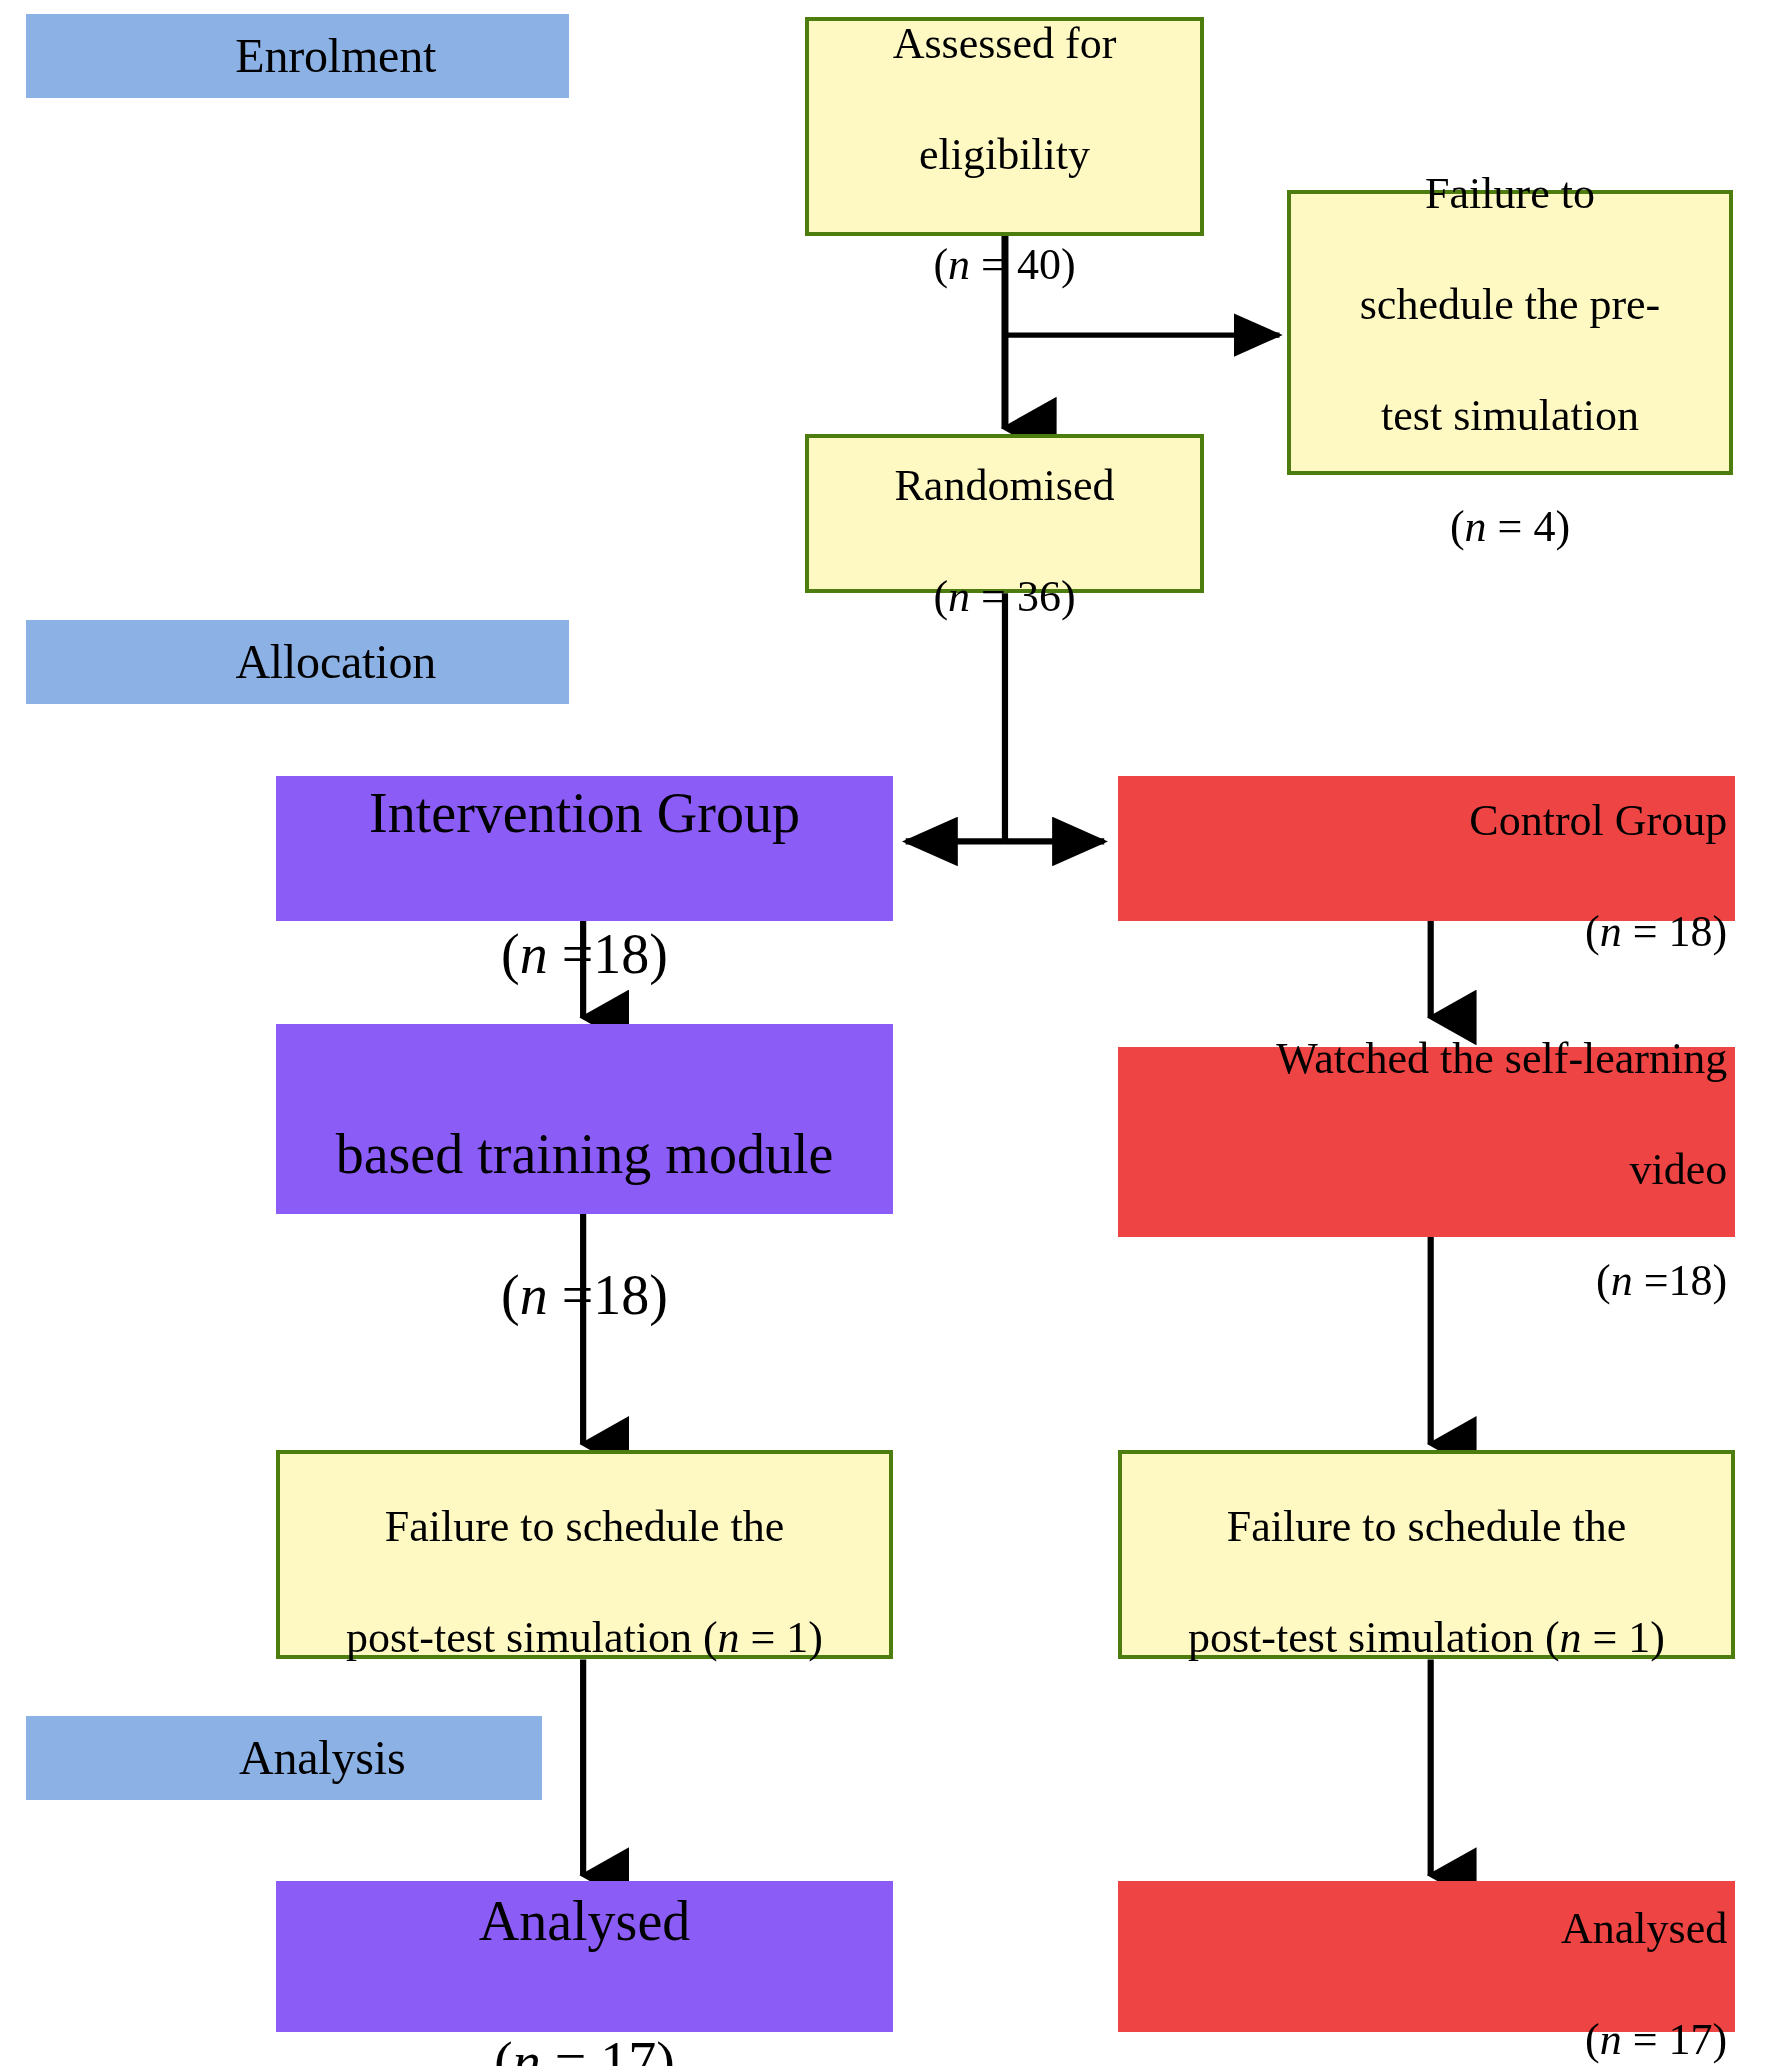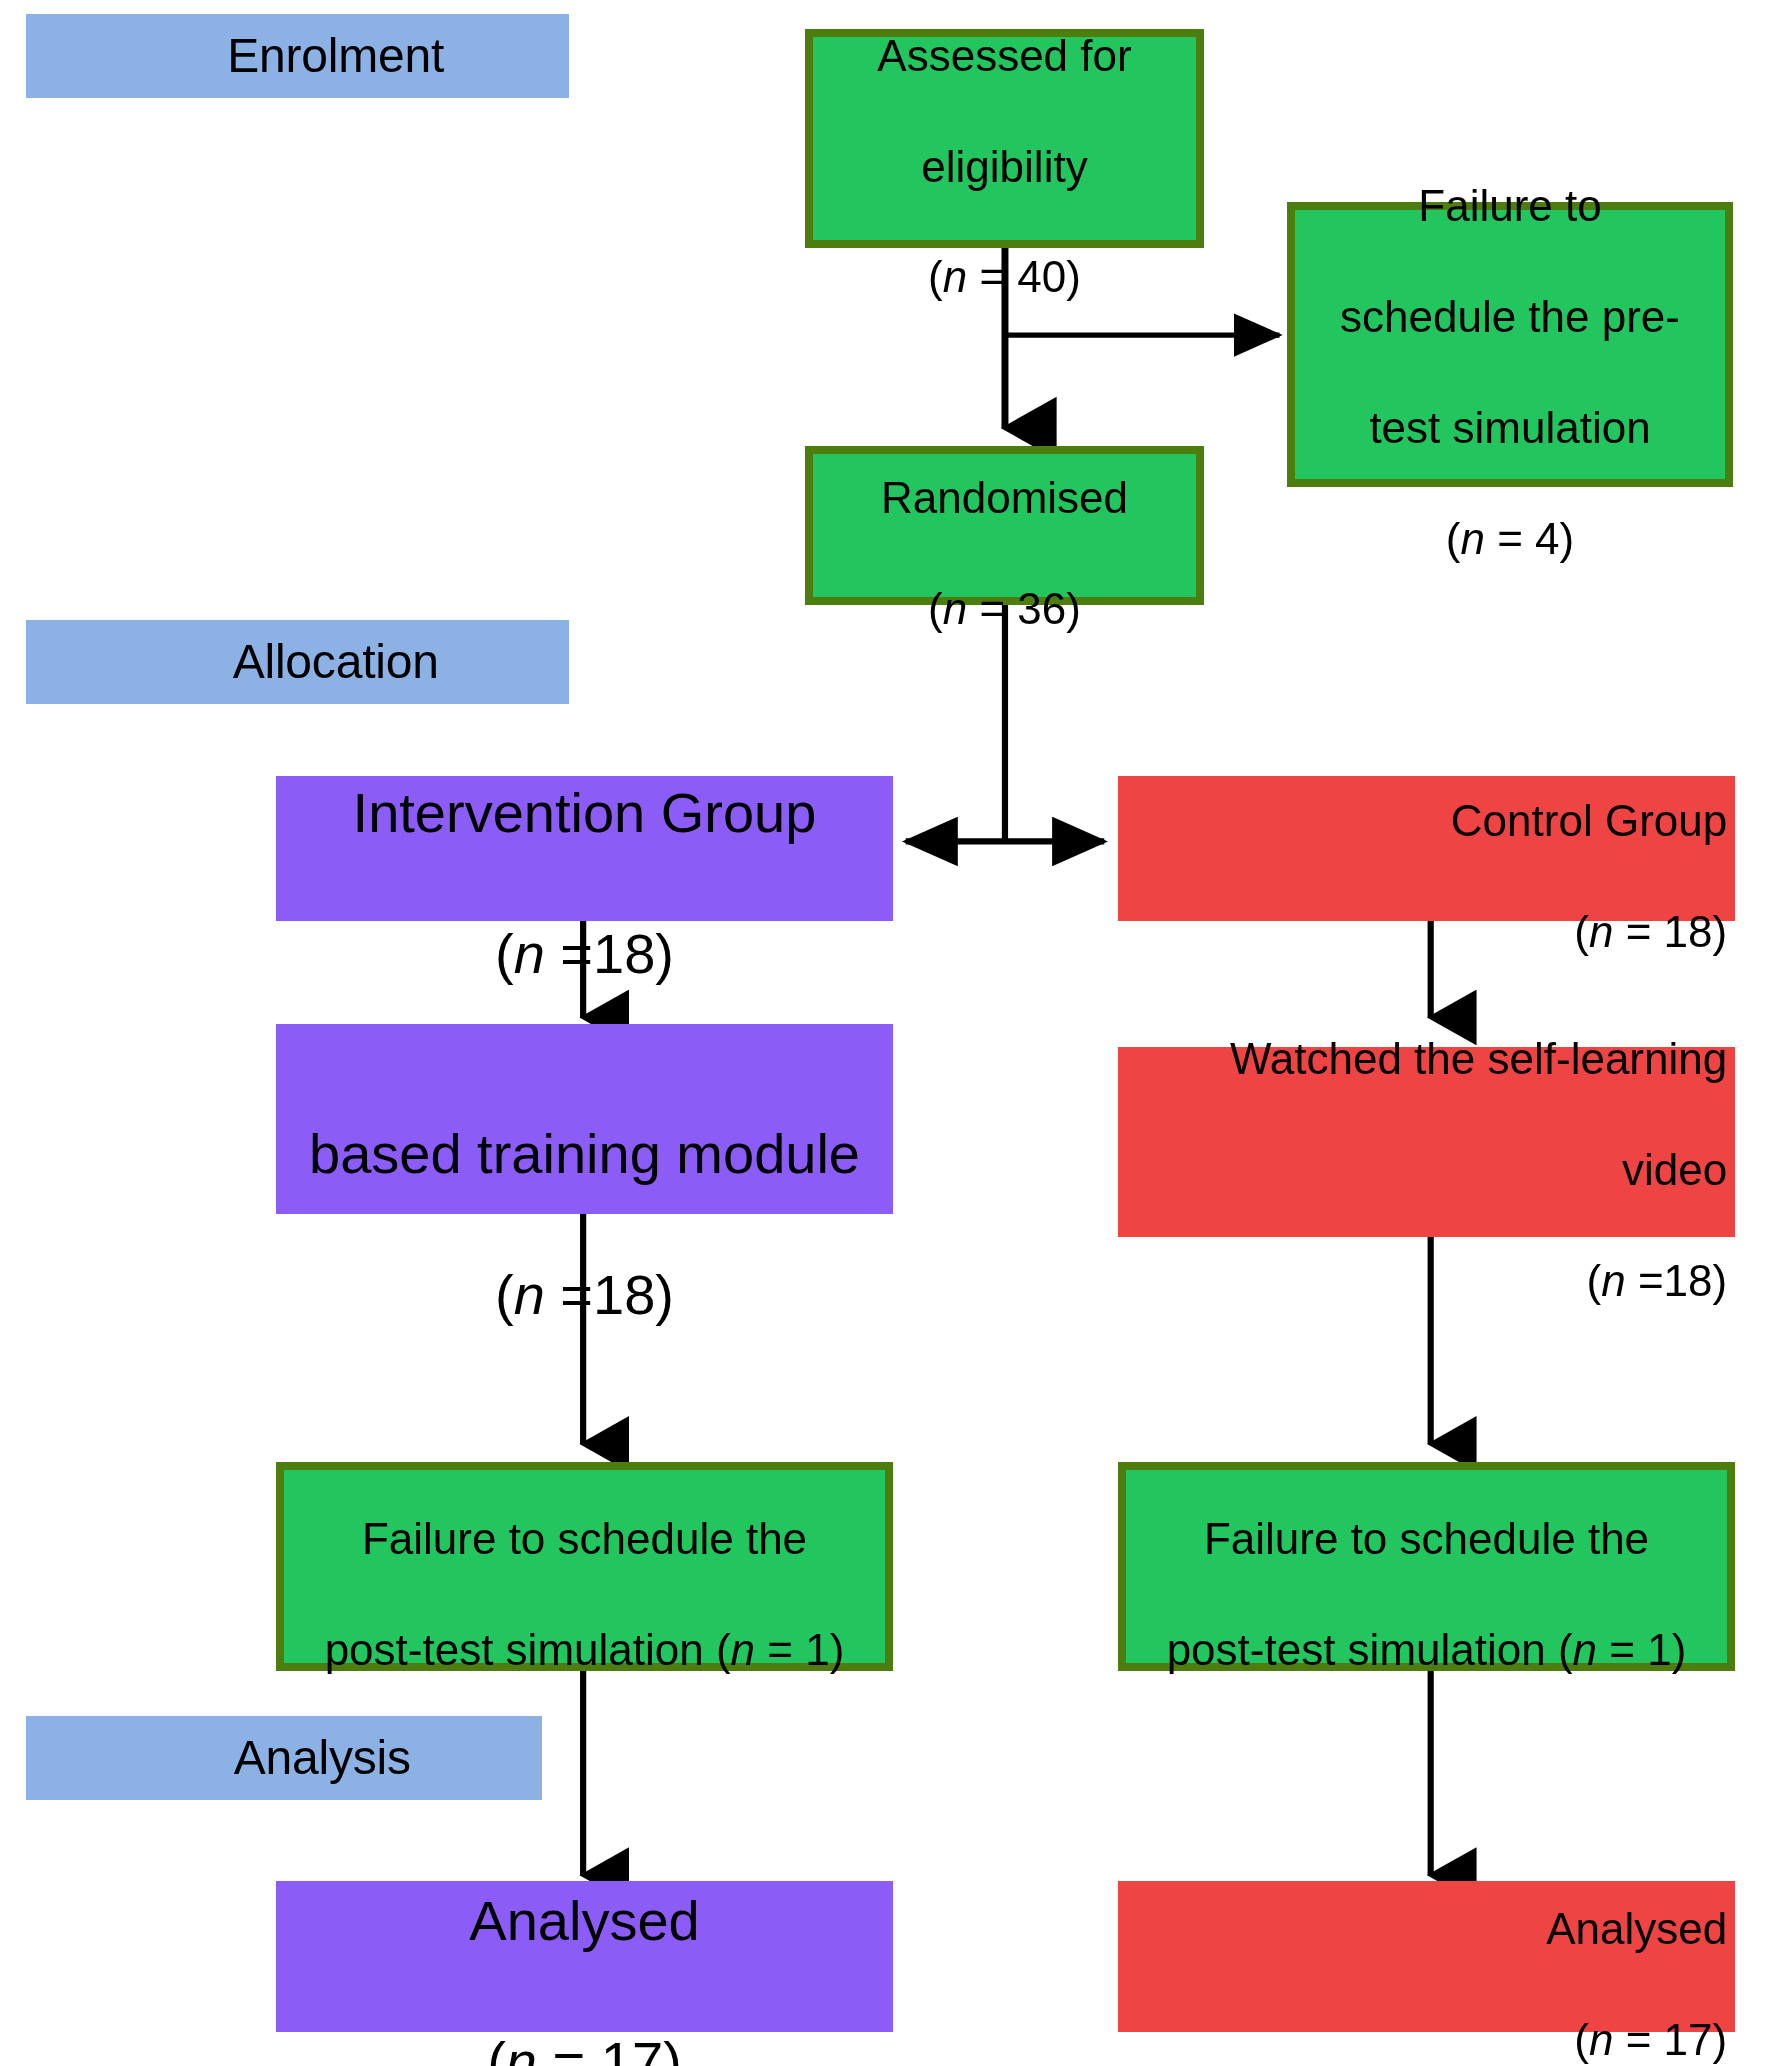"Enrolment" .node { font-family: none -> Liberation Serif, serif }
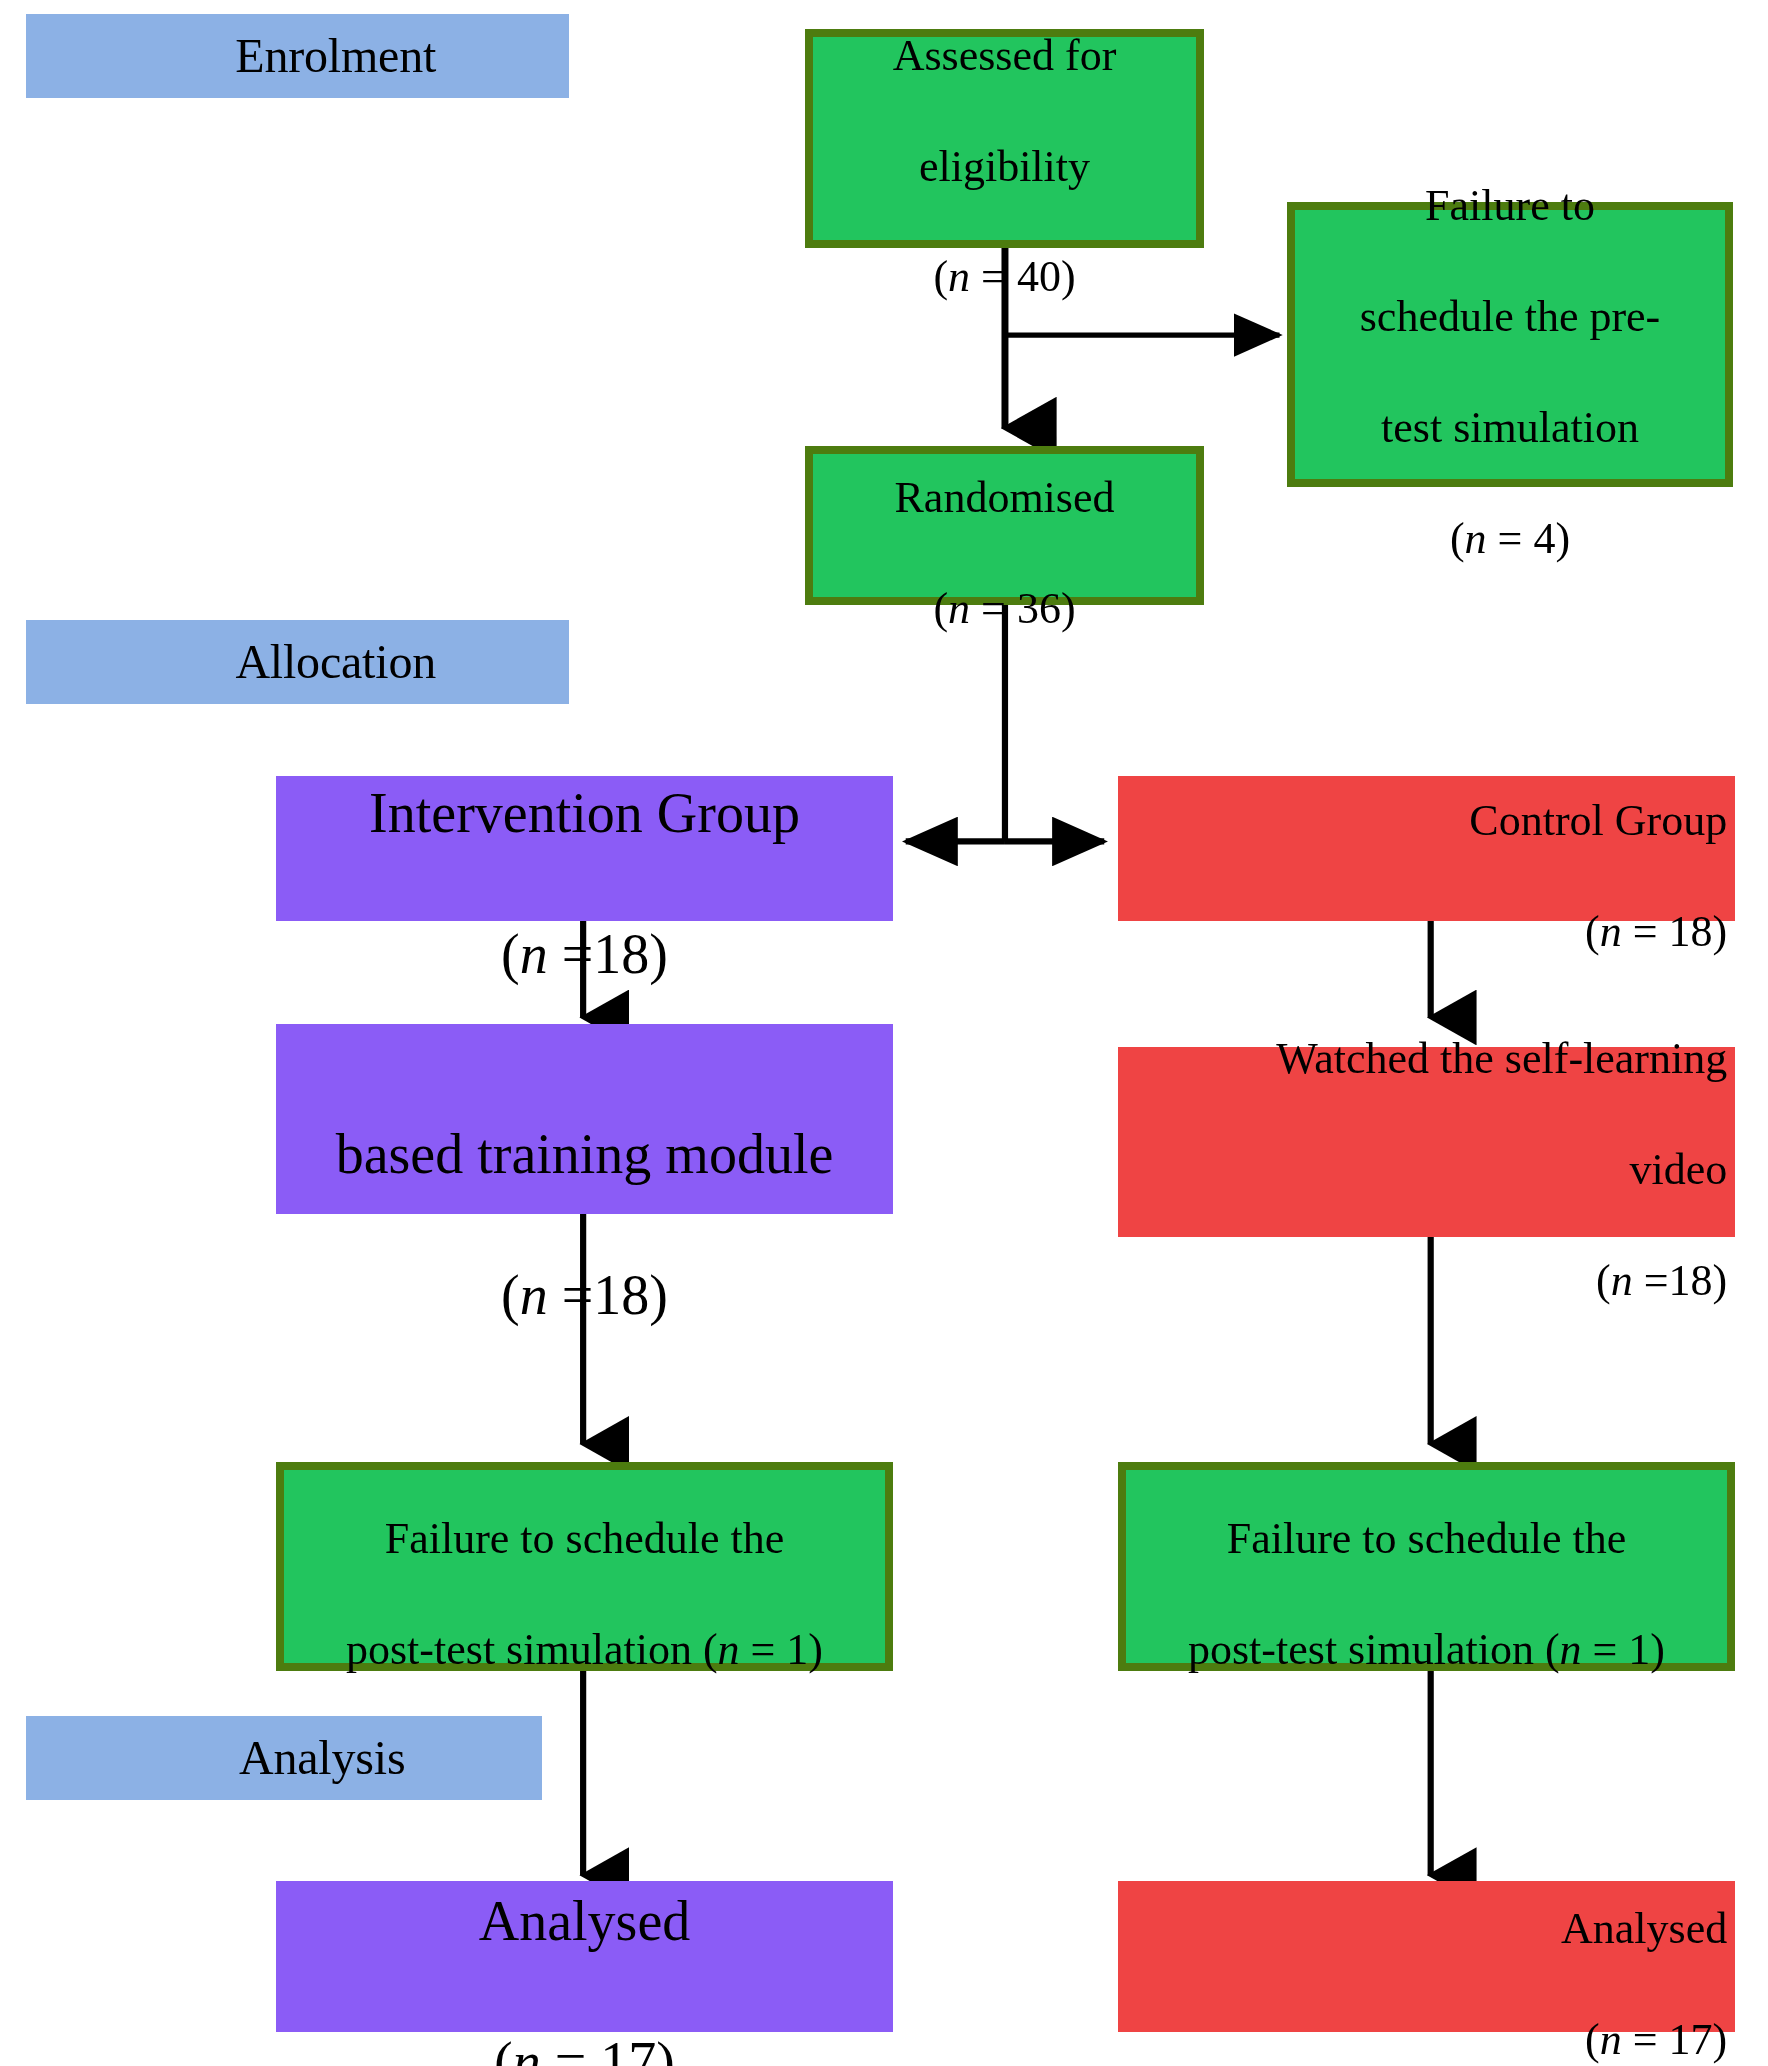"Assessed for" .boxed { background: #22c55e -> #fef9c3; border: 8px solid #4d7c0f -> 4px solid #4d7c0f; margin-top: 12px -> none }
